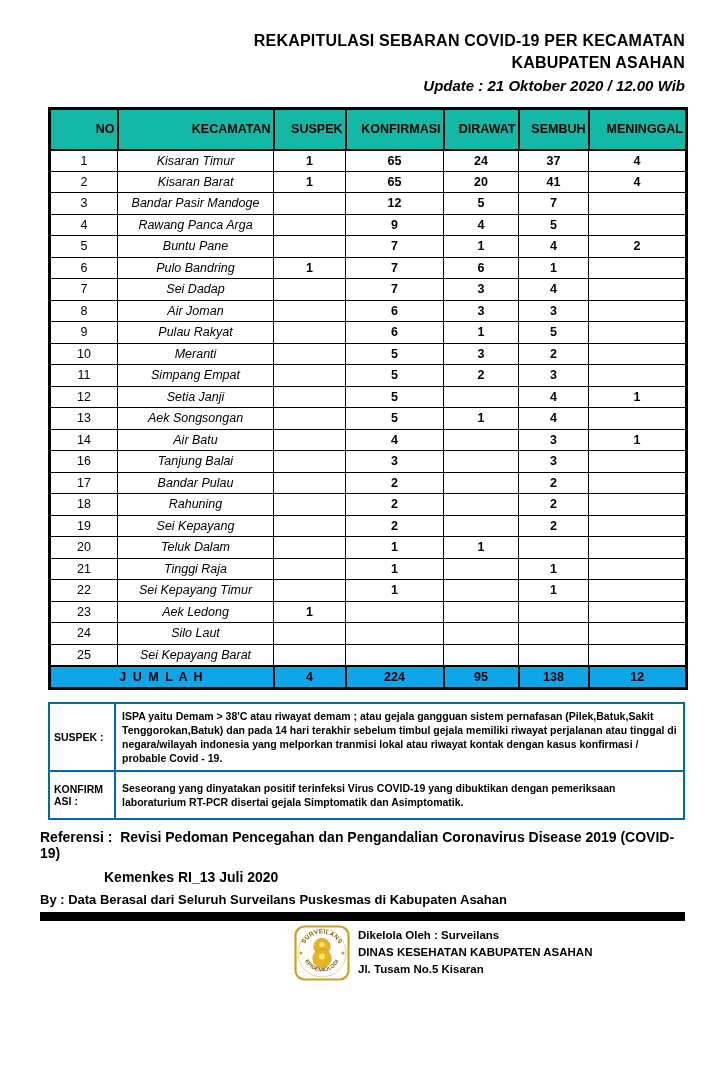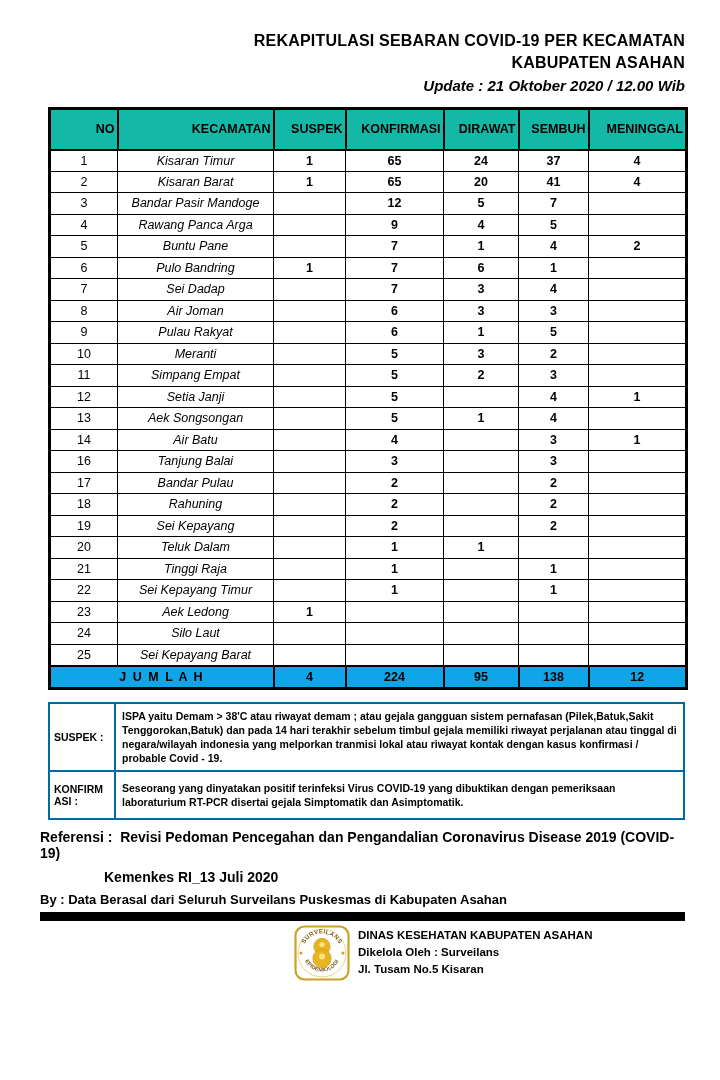"DINAS KESEHATAN KABUPATEN ASAHAN" div { order: before "Dikelola Oleh : Surveilans" -> after "Dikelola Oleh : Surveilans" }
